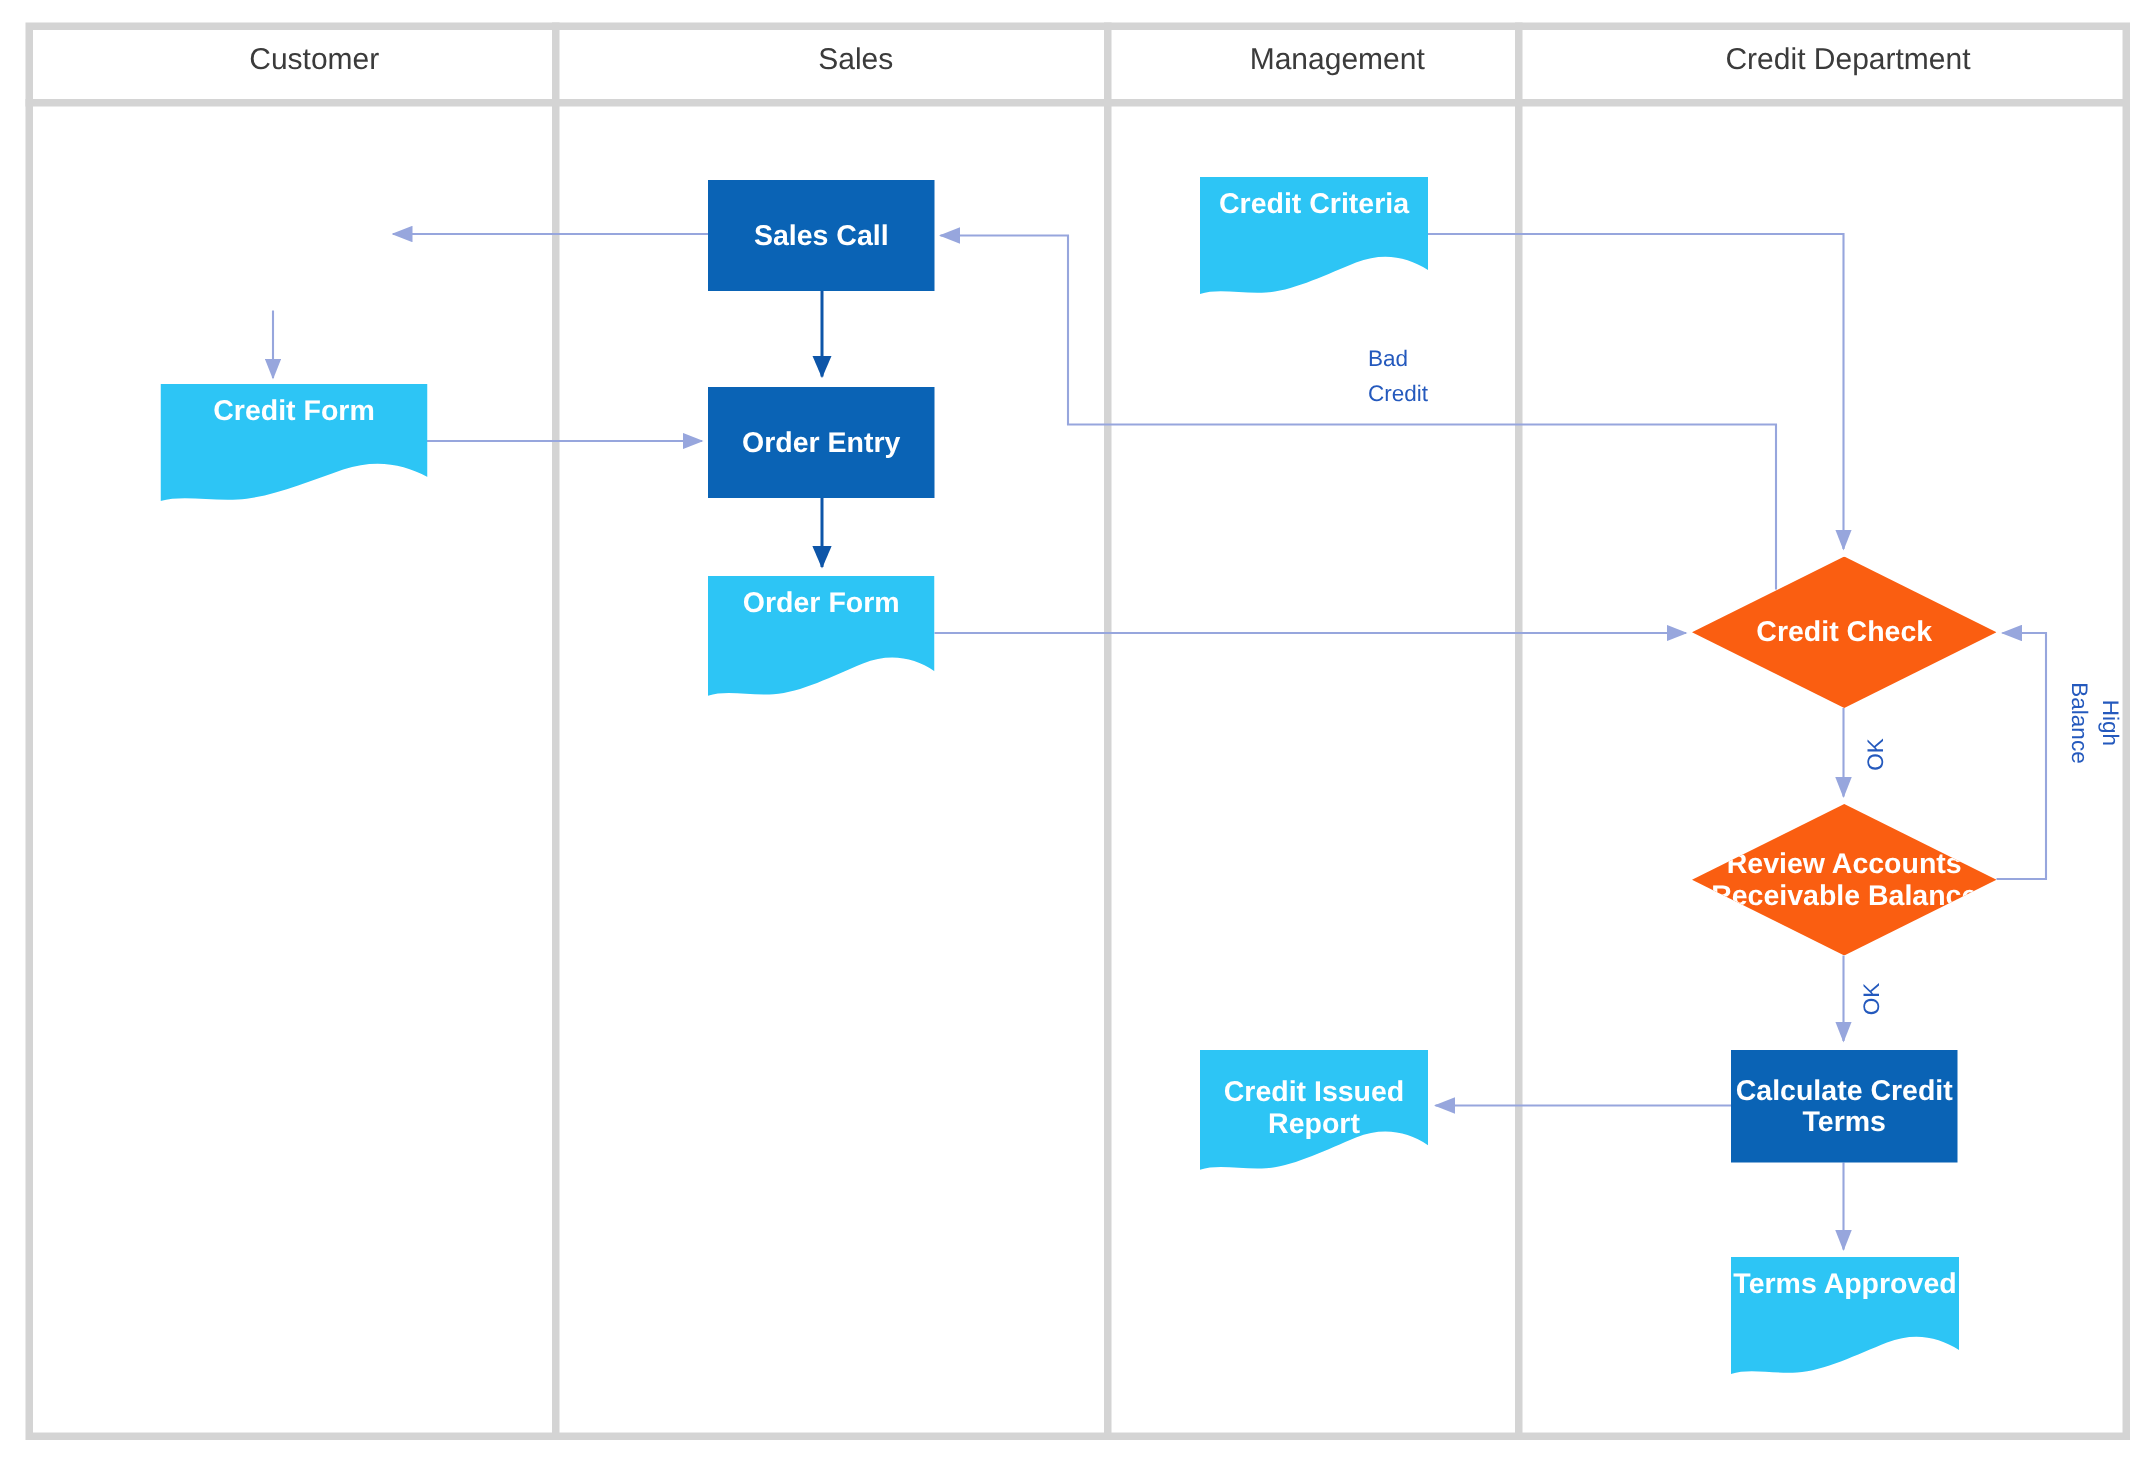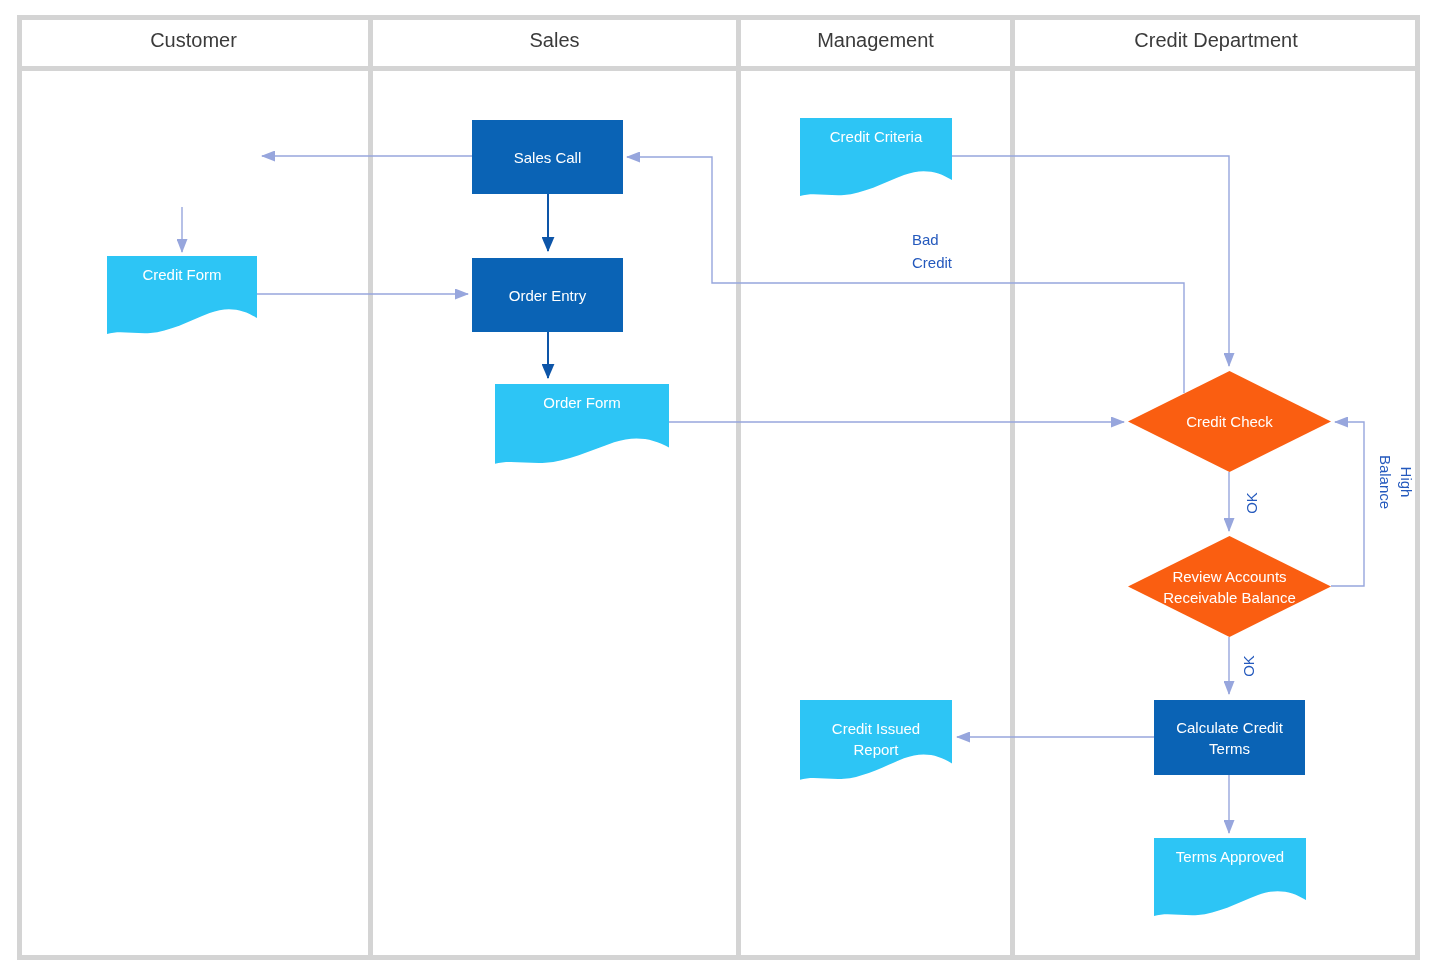"Customer" .lane-title { margin-left: none -> 16px }
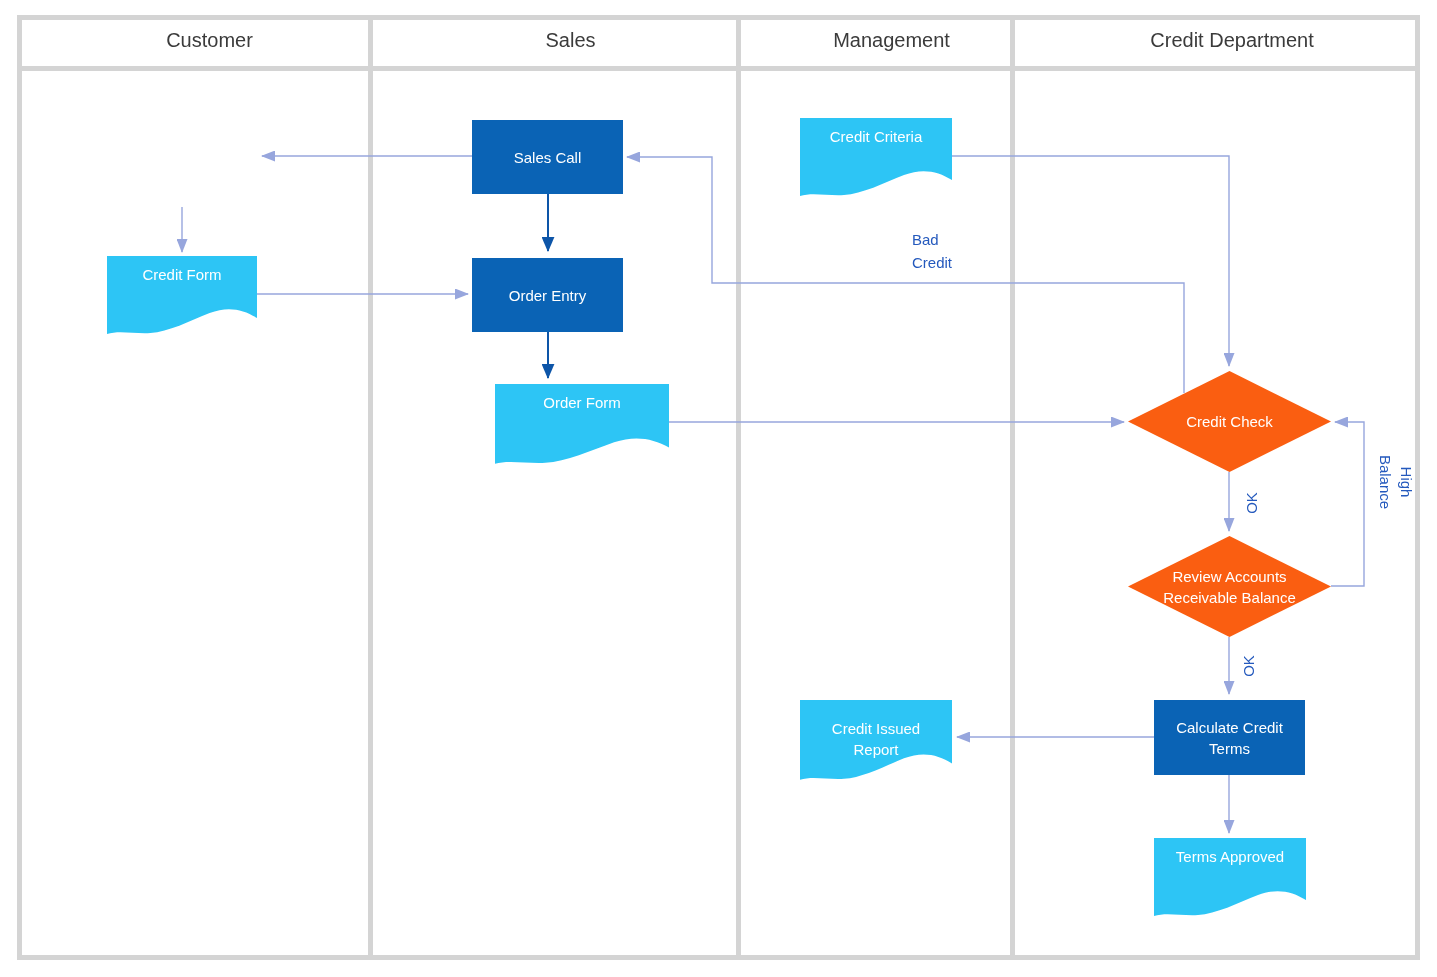"Credit Criteria" .node-label { font-size: 15px -> 19px; font-weight: none -> bold }
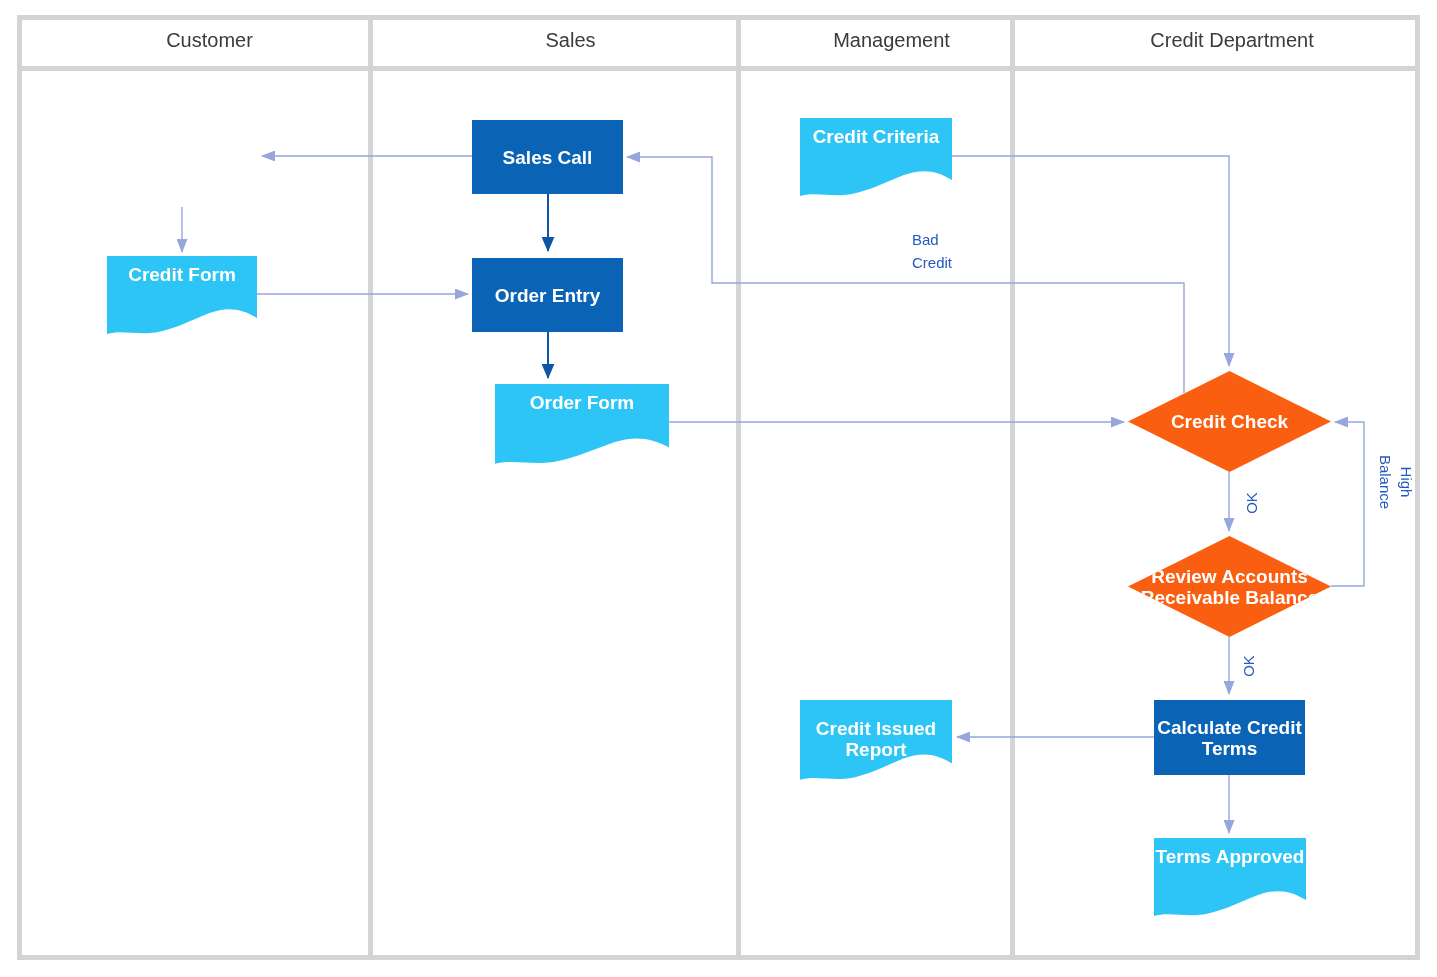"Credit Form" div.node { width: 150px -> 178px }
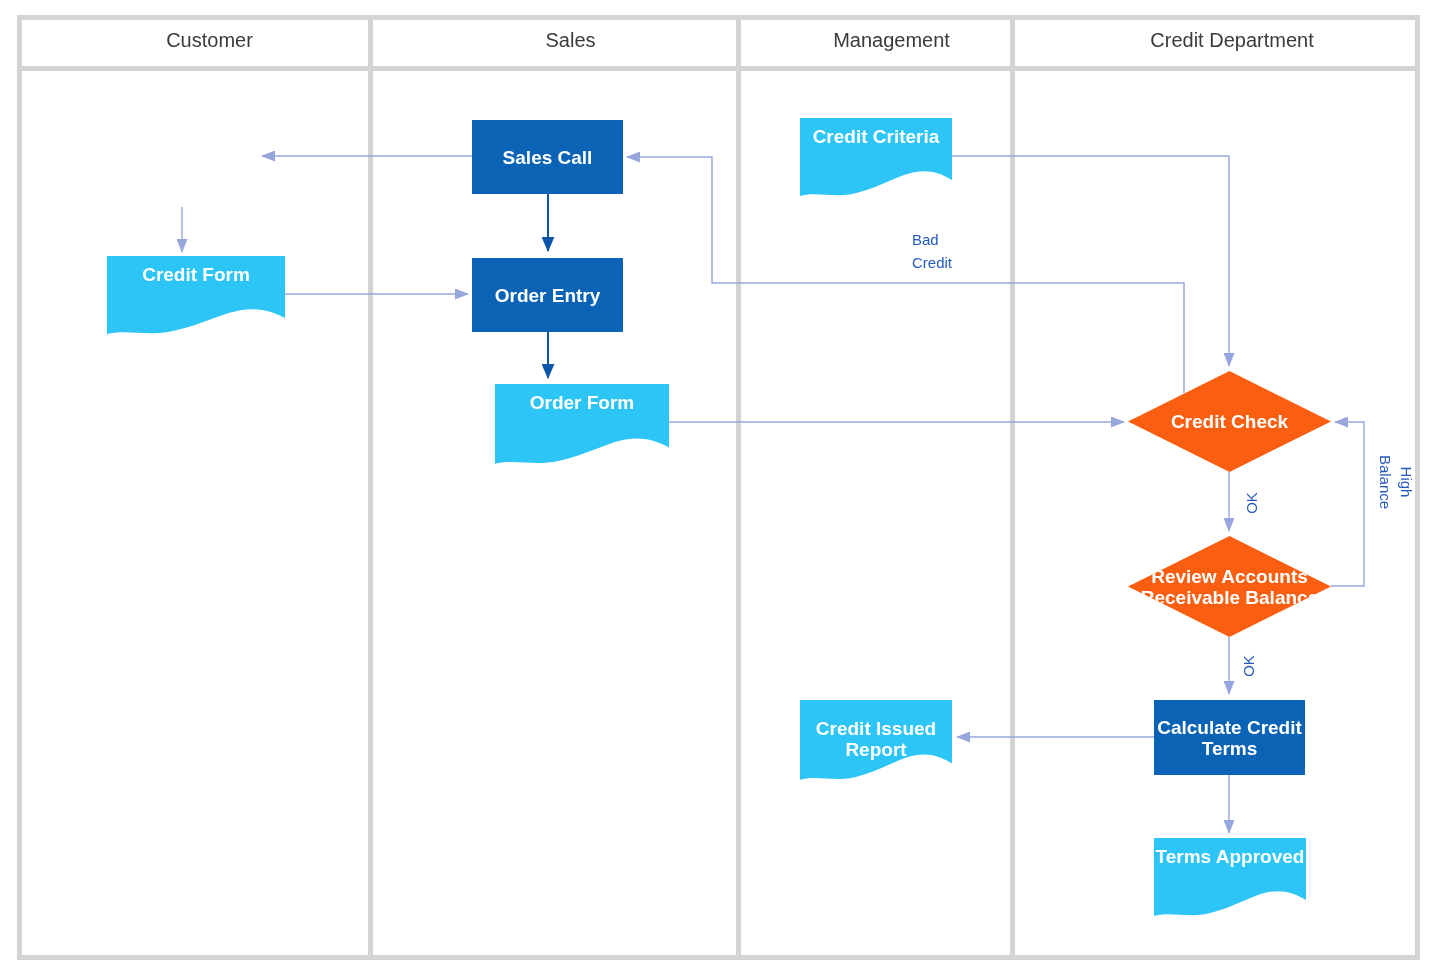"Order Form" div.node { left: 495px -> 472px; width: 174px -> 151px }
